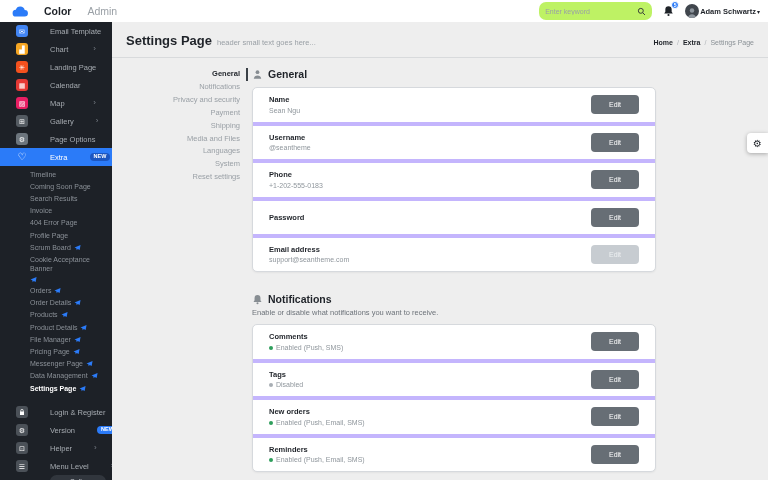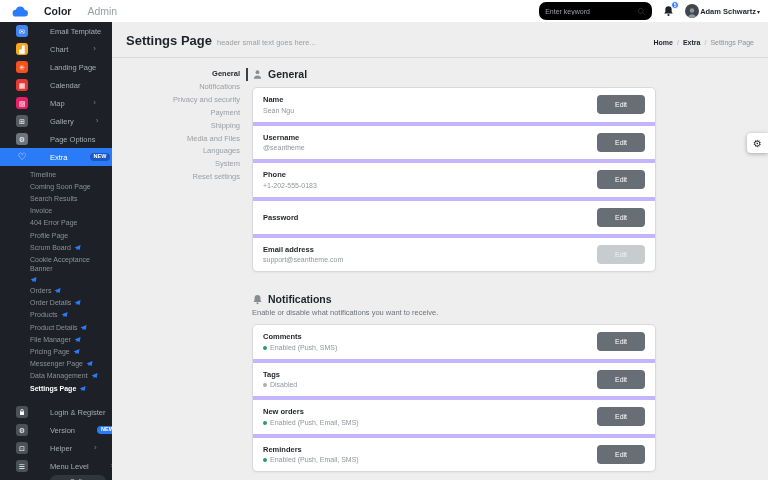"Enter keyword" .search { background: #000000 -> #bef264 }
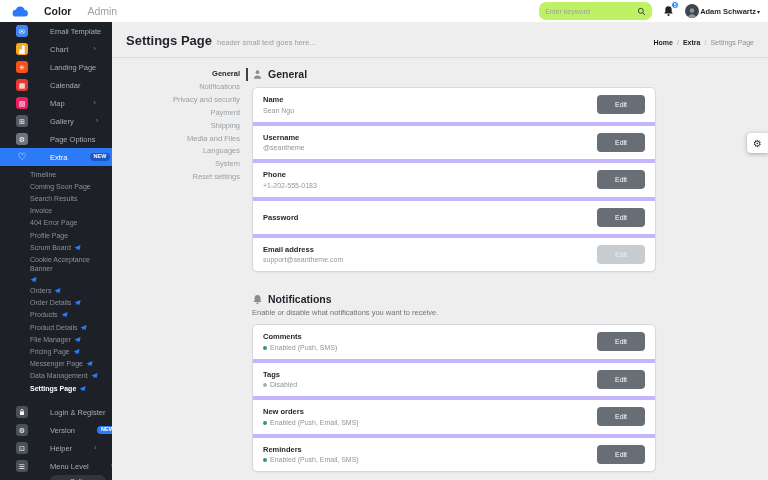"Name" .row { padding: 7px 10px -> 7px 16px }
